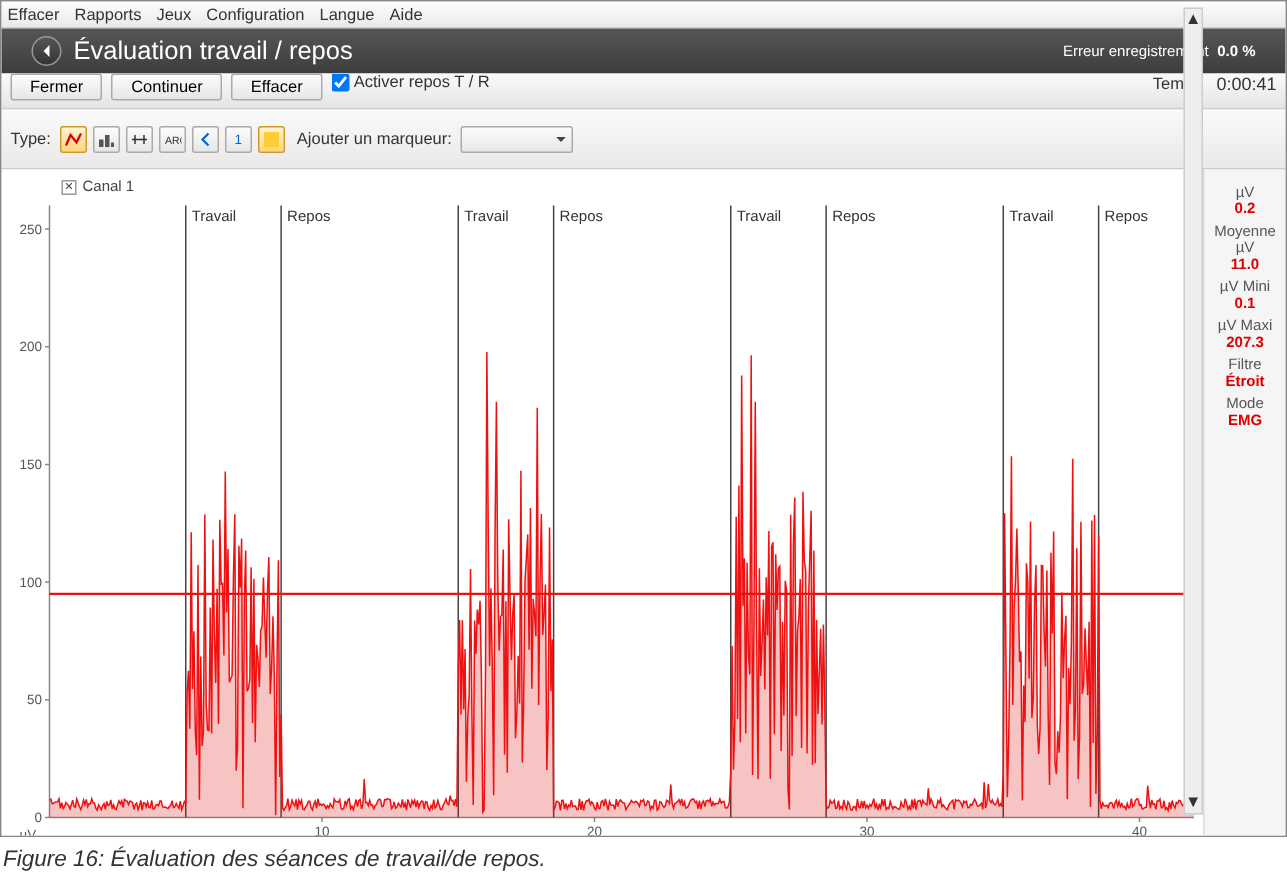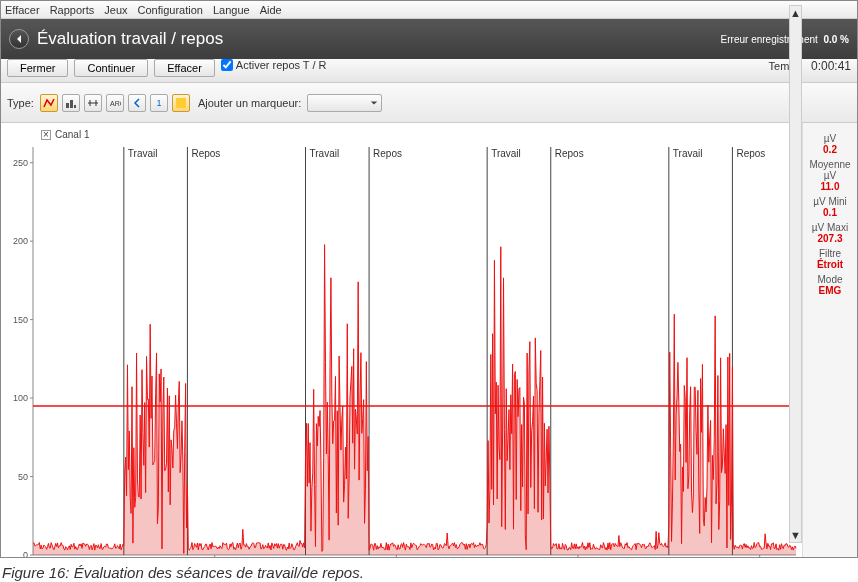"Évaluation travail / repos" .titlebar { height: 40px -> 30px; padding: 0 8px -> 0 20px }
